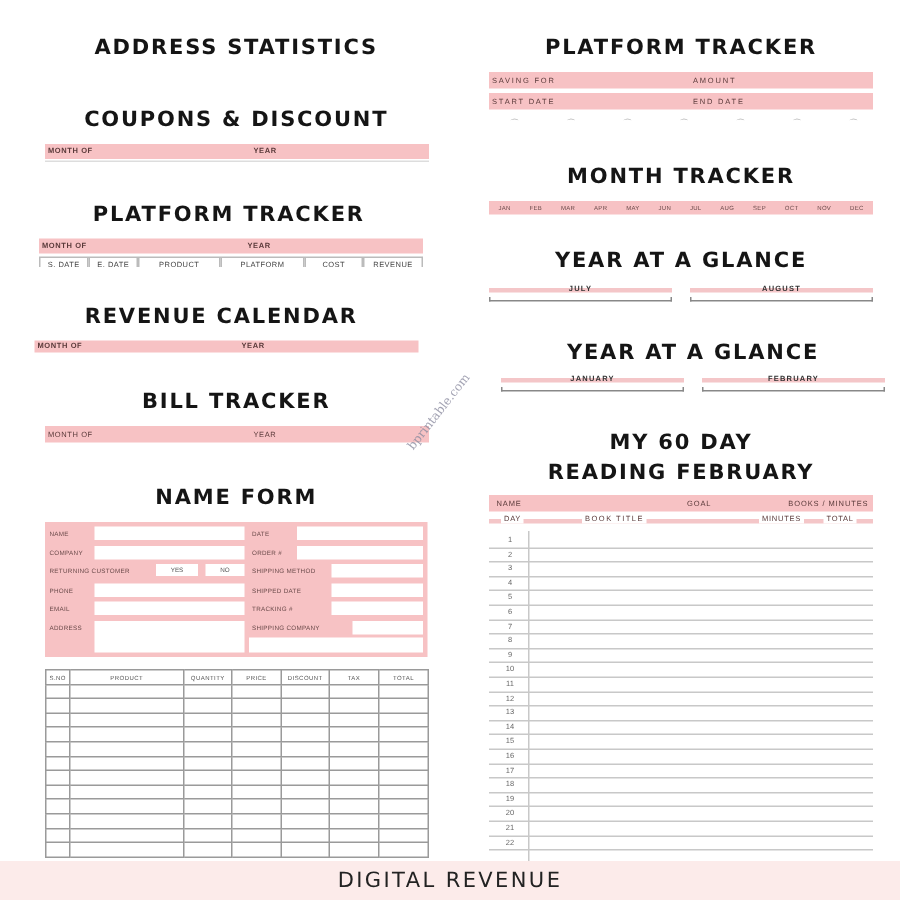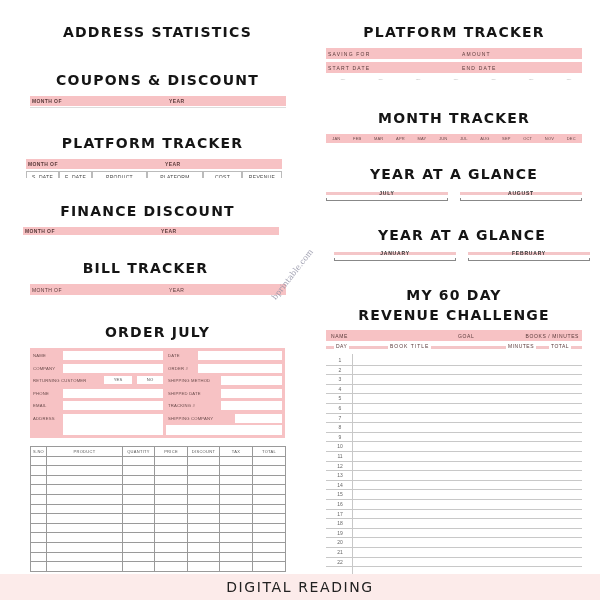"FINANCE DISCOUNT" div.title { text: FINANCE DISCOUNT -> REVENUE CALENDAR }
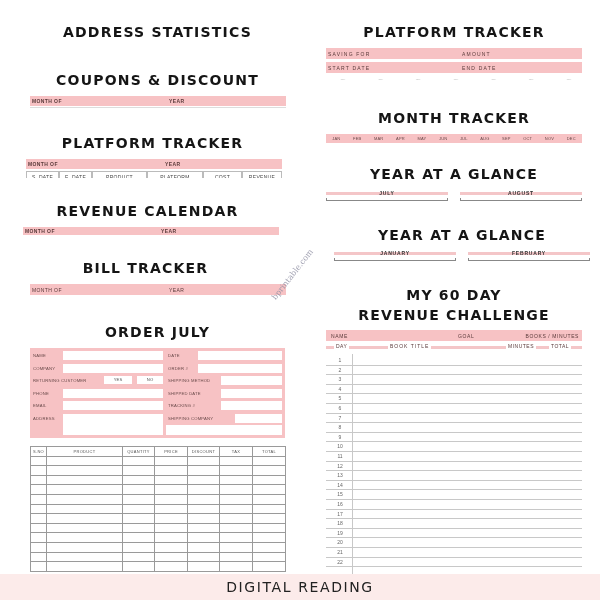"BILL TRACKER" div.title { left: 18px -> 30px }
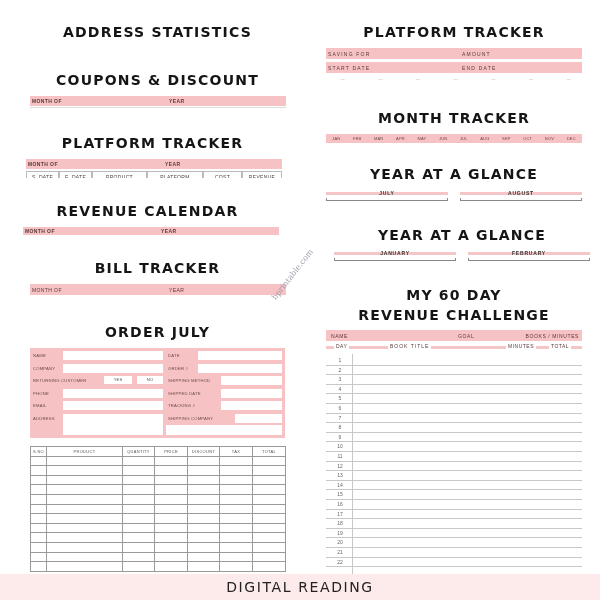"REVENUE CHALLENGE" div.title { text: REVENUE CHALLENGE -> READING FEBRUARY }
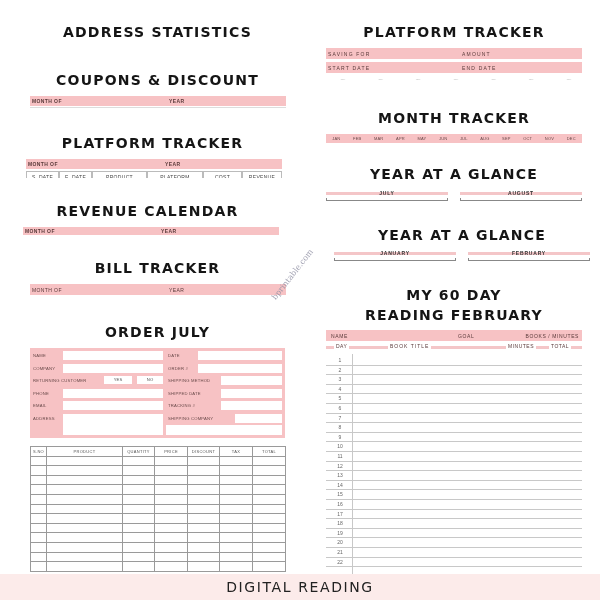"ORDER JULY" div.title { text: ORDER JULY -> NAME FORM }
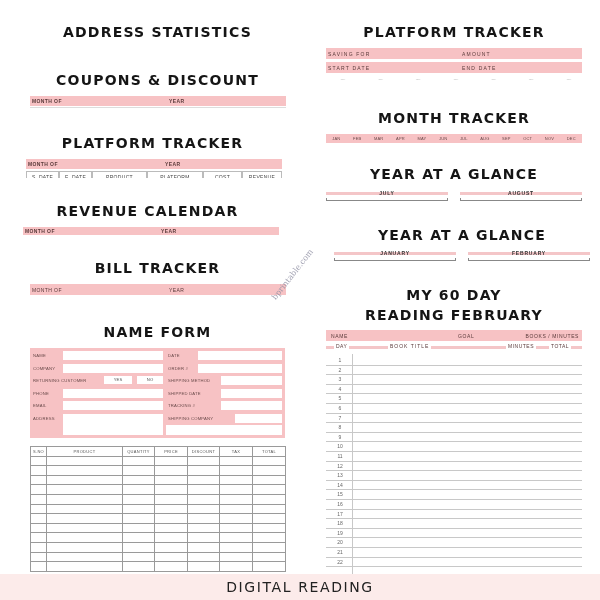"DIGITAL READING" span { text: READING -> REVENUE }
